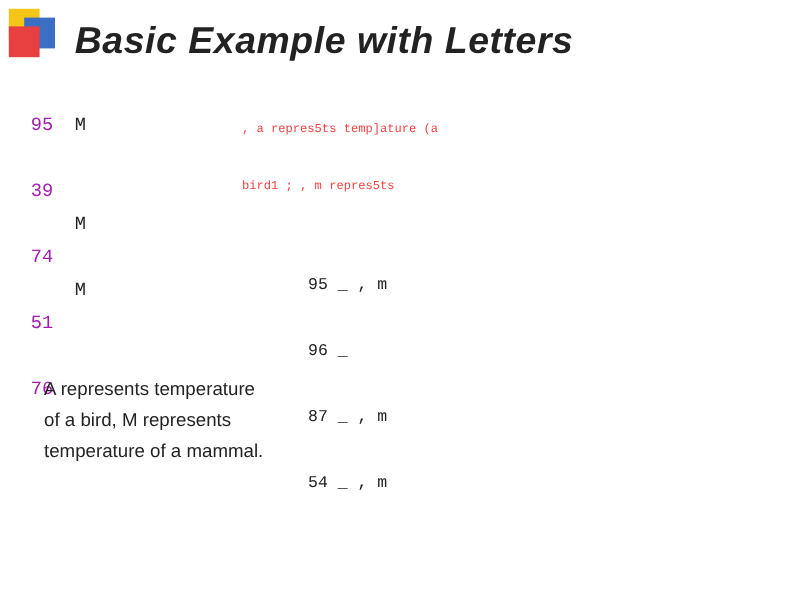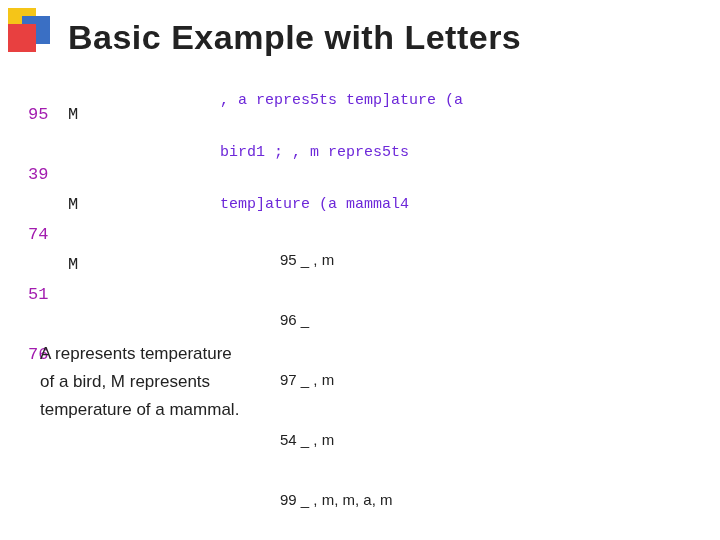"Basic Example with Letters" .page-title { font-style: none -> italic }
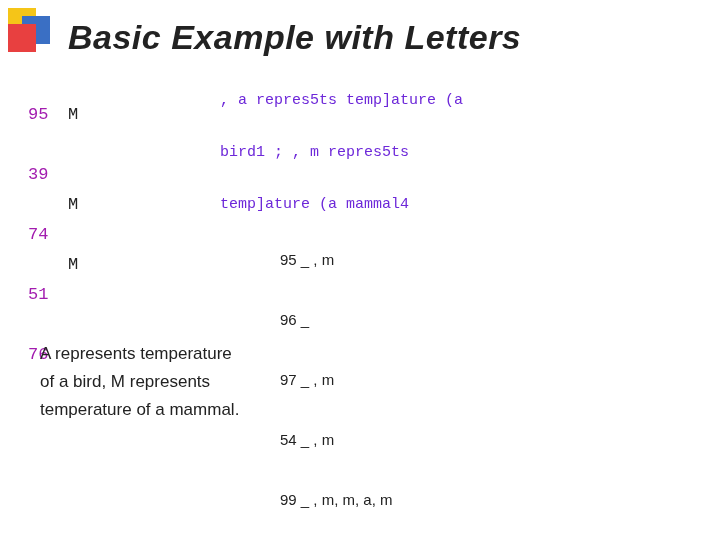", a repres5ts temp]ature (a" .code-block-top { color: #6d28d9 -> #ef4444; font-size: 15px -> 11px; top: 88px -> 105px }
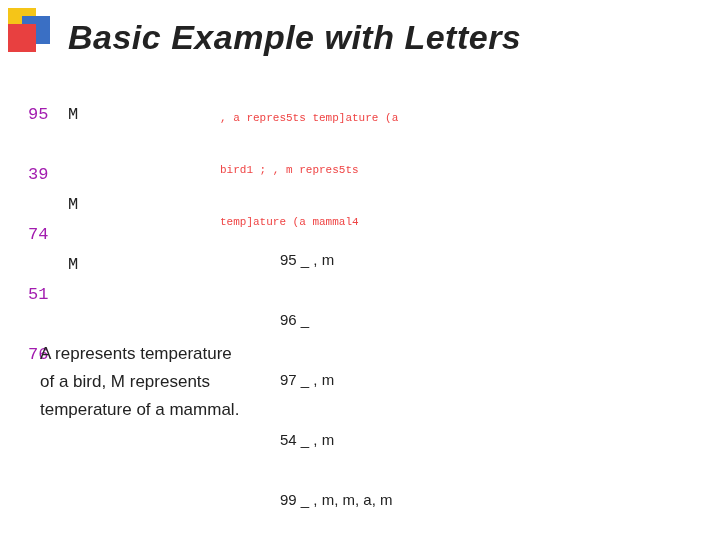"temp]ature (a mammal4" span.line-row { html: <span> temp]ature (a mammal4</span> -> none }
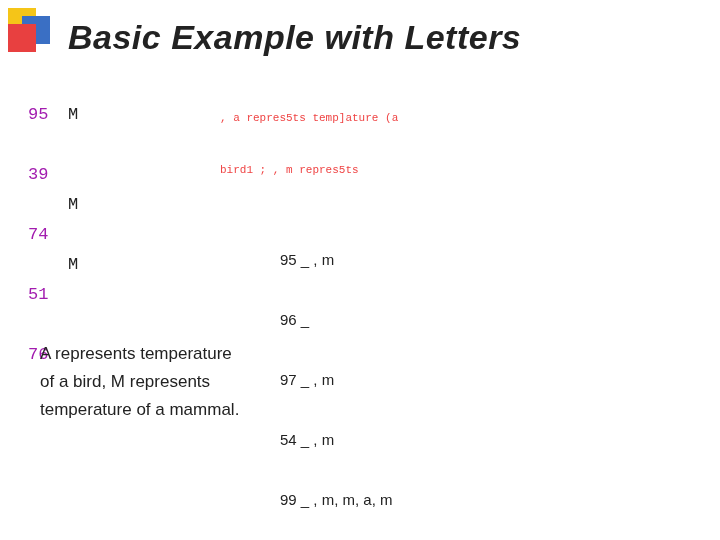"95 _ , m" .code-block-bottom { font-family: Liberation Sans, sans-serif -> Liberation Mono, monospace }
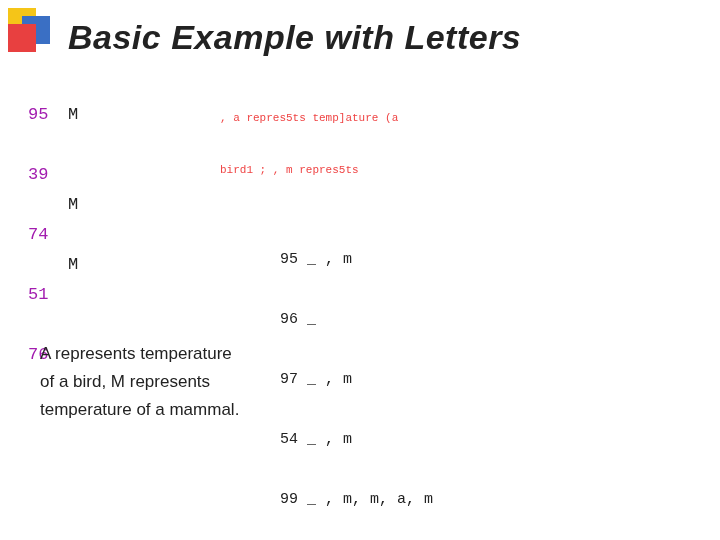"97 _ , m" span.line-row { text: 97 -> 87 }
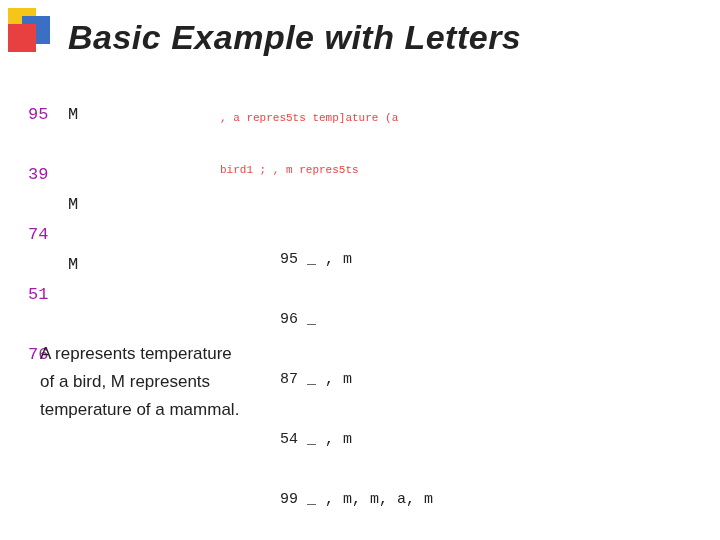"99 _ , m, m," span.line-row { html: <span>99 _ , m, m, a, m</span> -> none }
